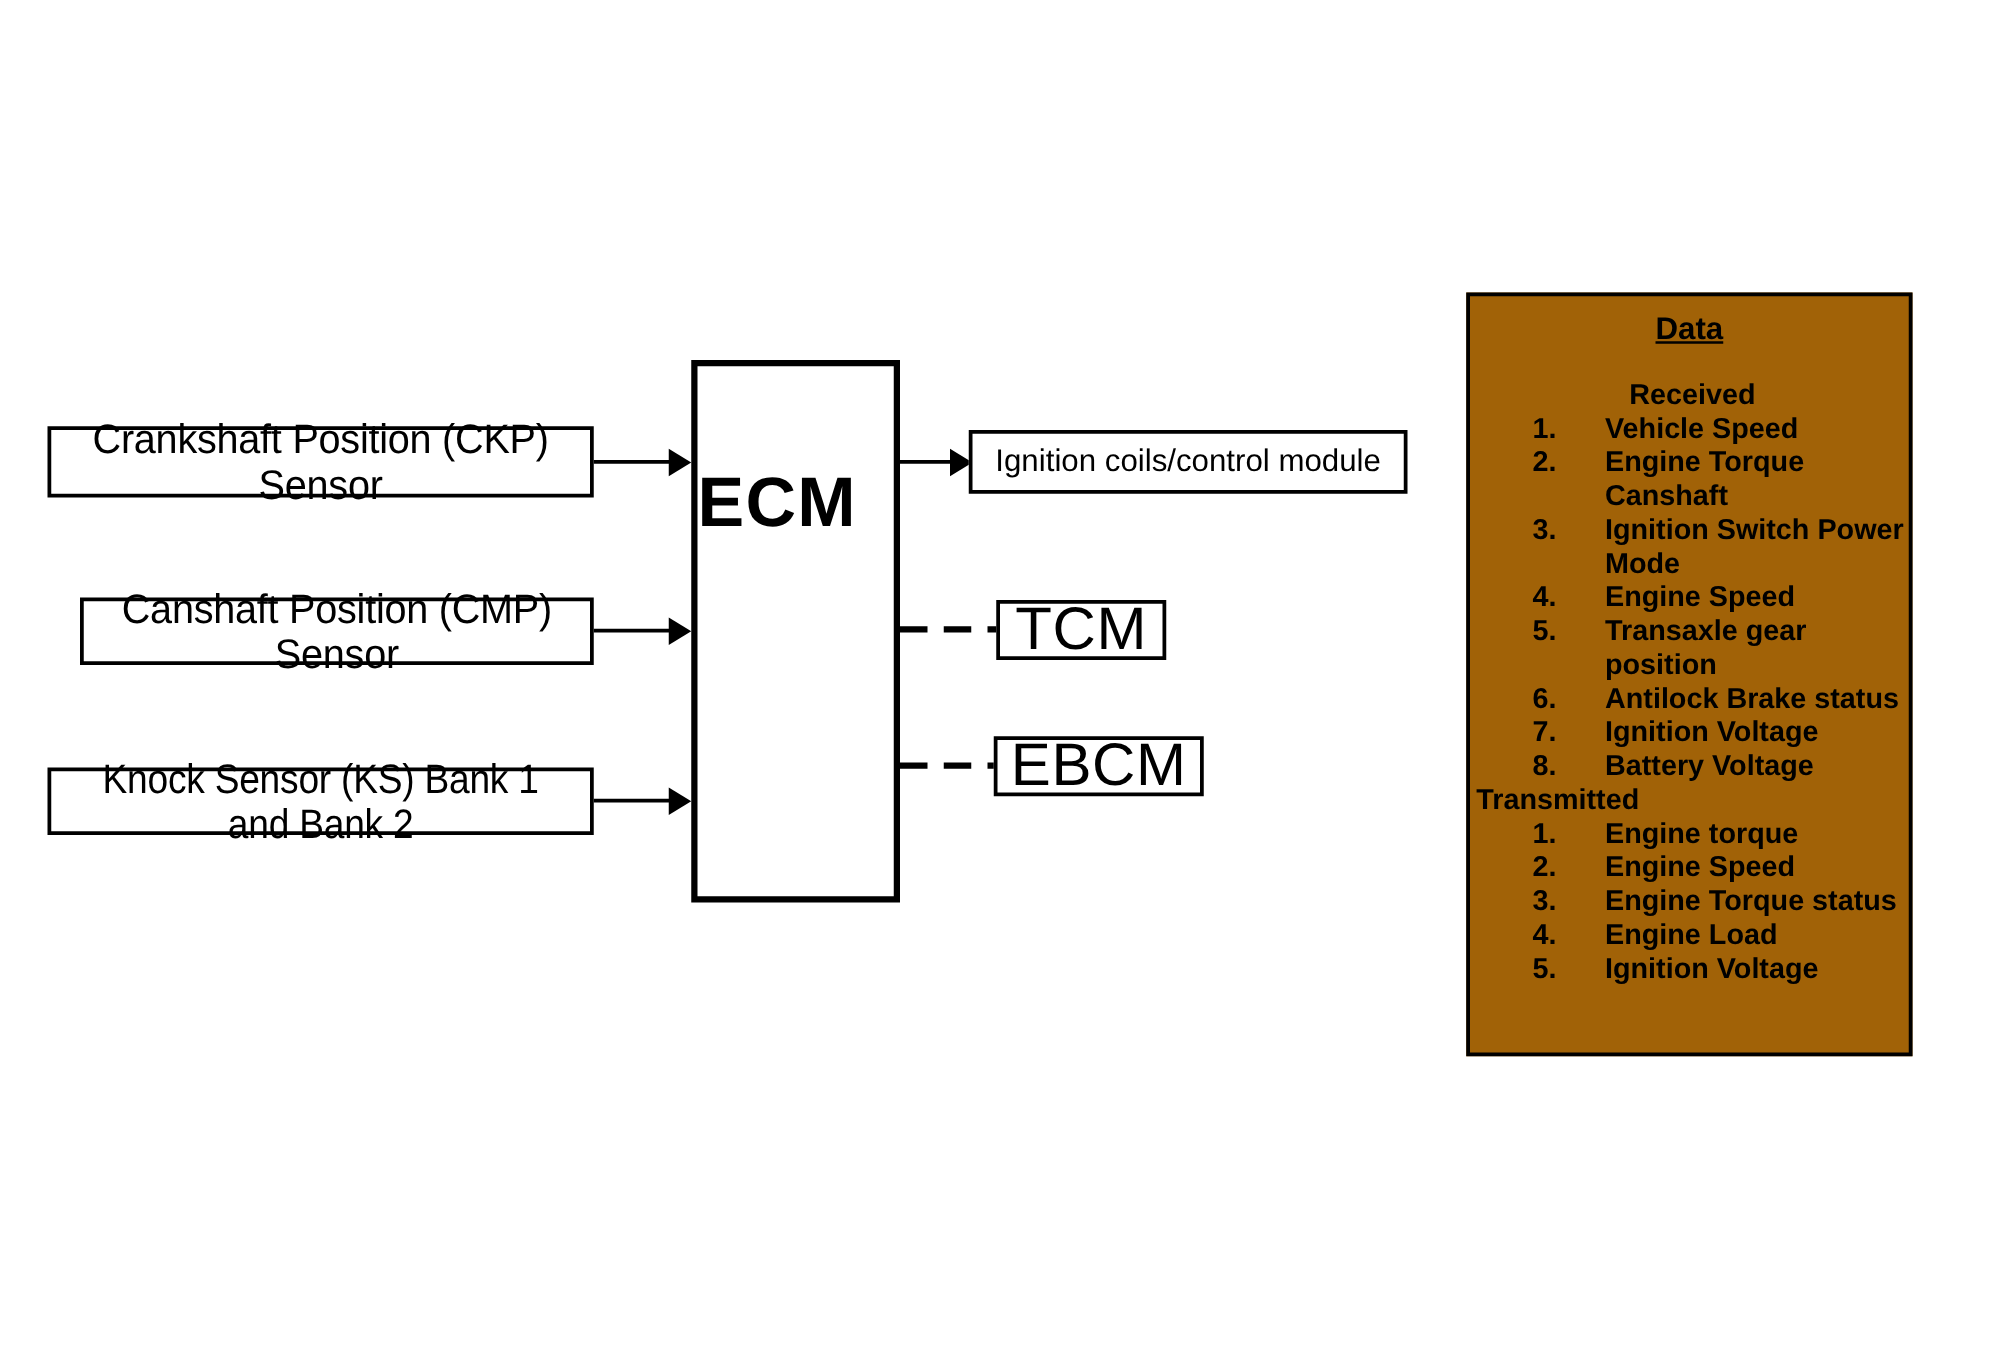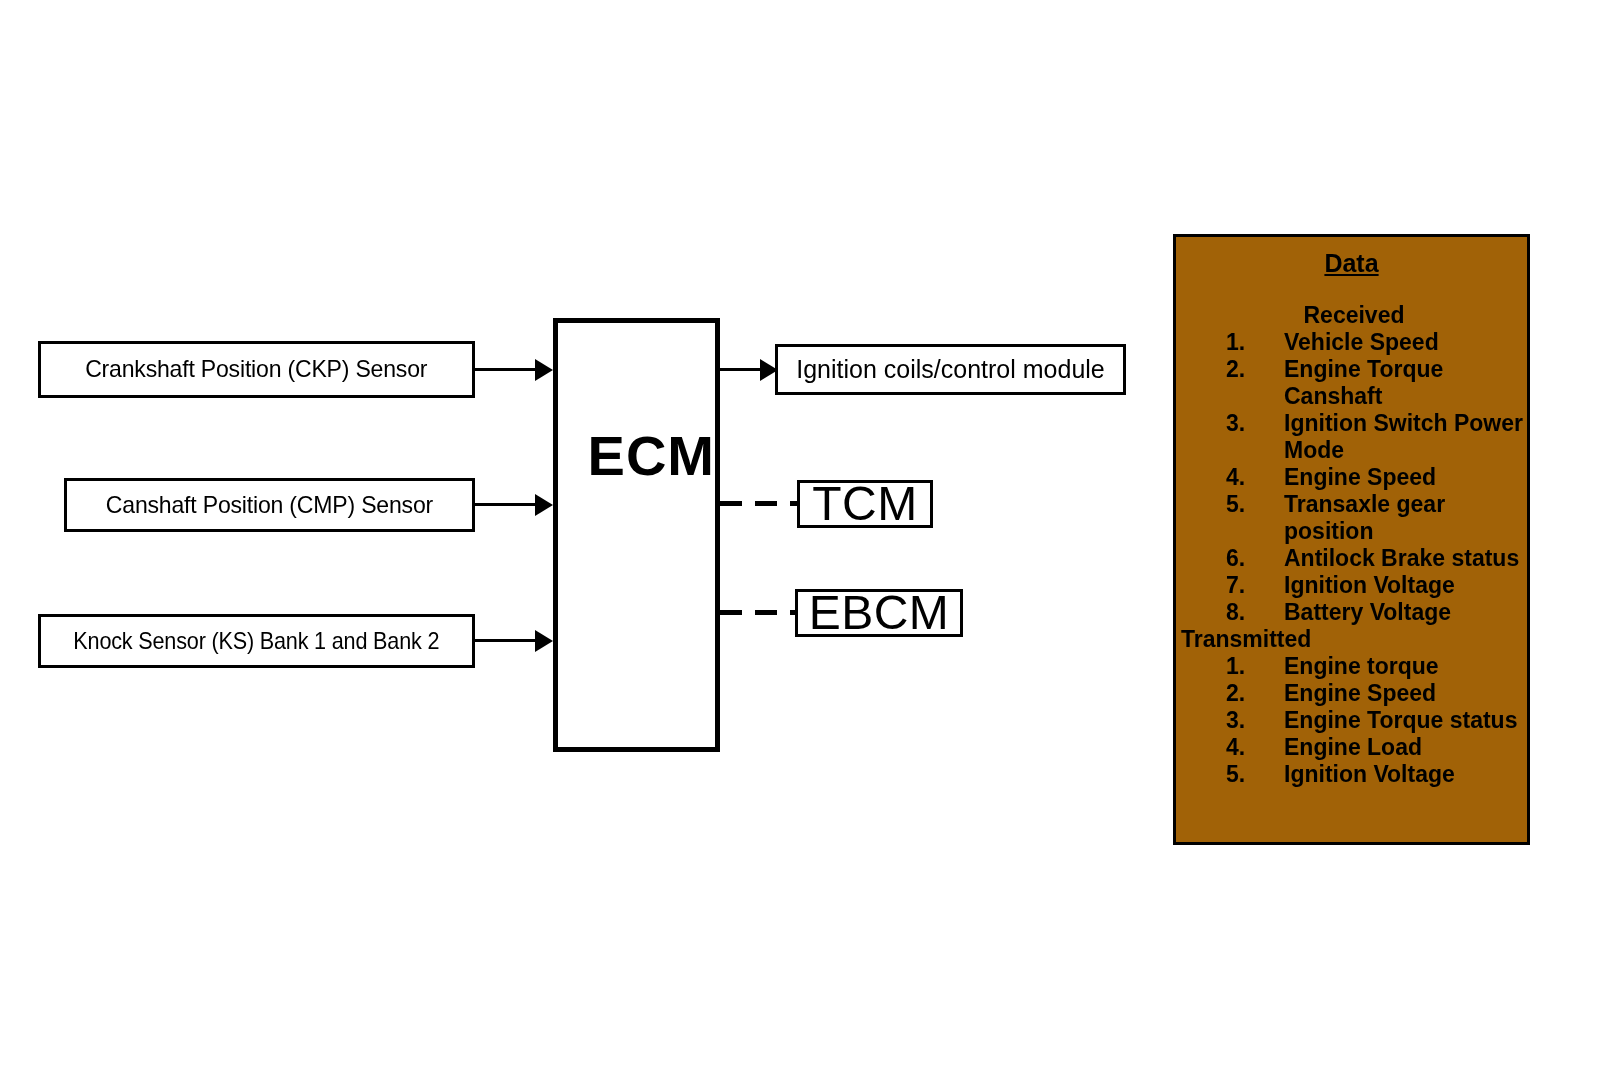"Crankshaft Position (CKP) Sensor" .sensor-box { font-size: 24px -> 33px }
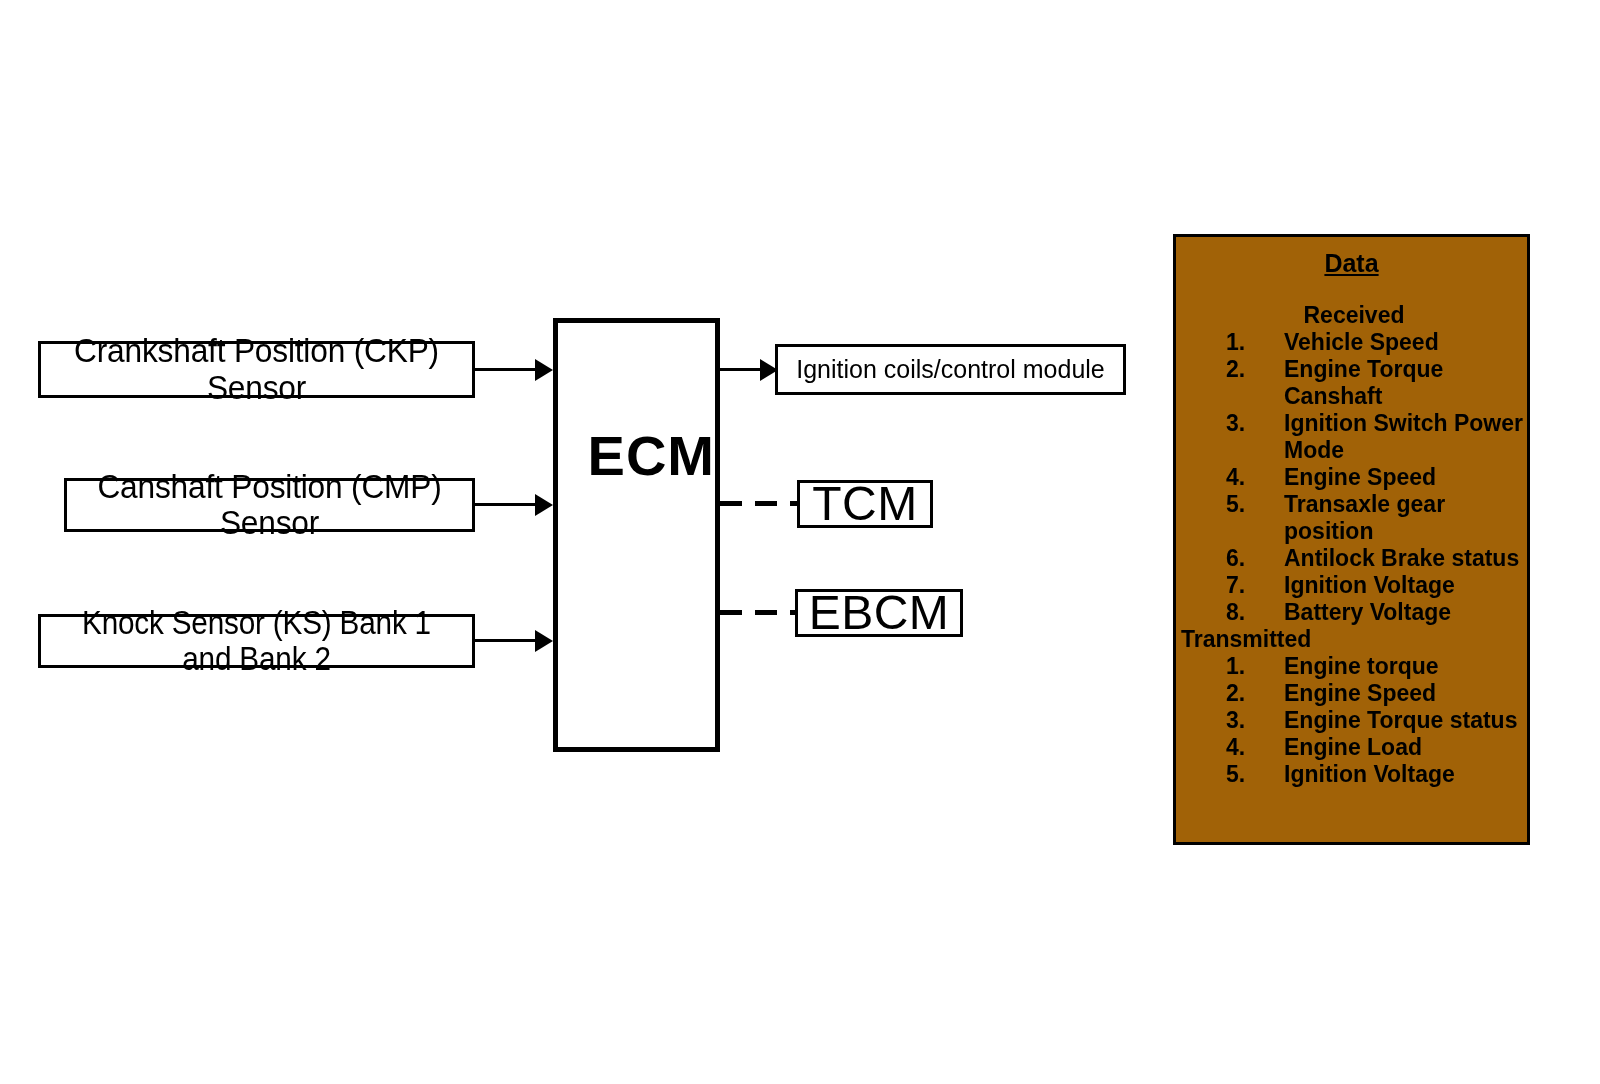"ECM" #ecm-block { justify-content: flex-end -> flex-start; margin-top: 30px -> none; padding-top: 102px -> 78px }
